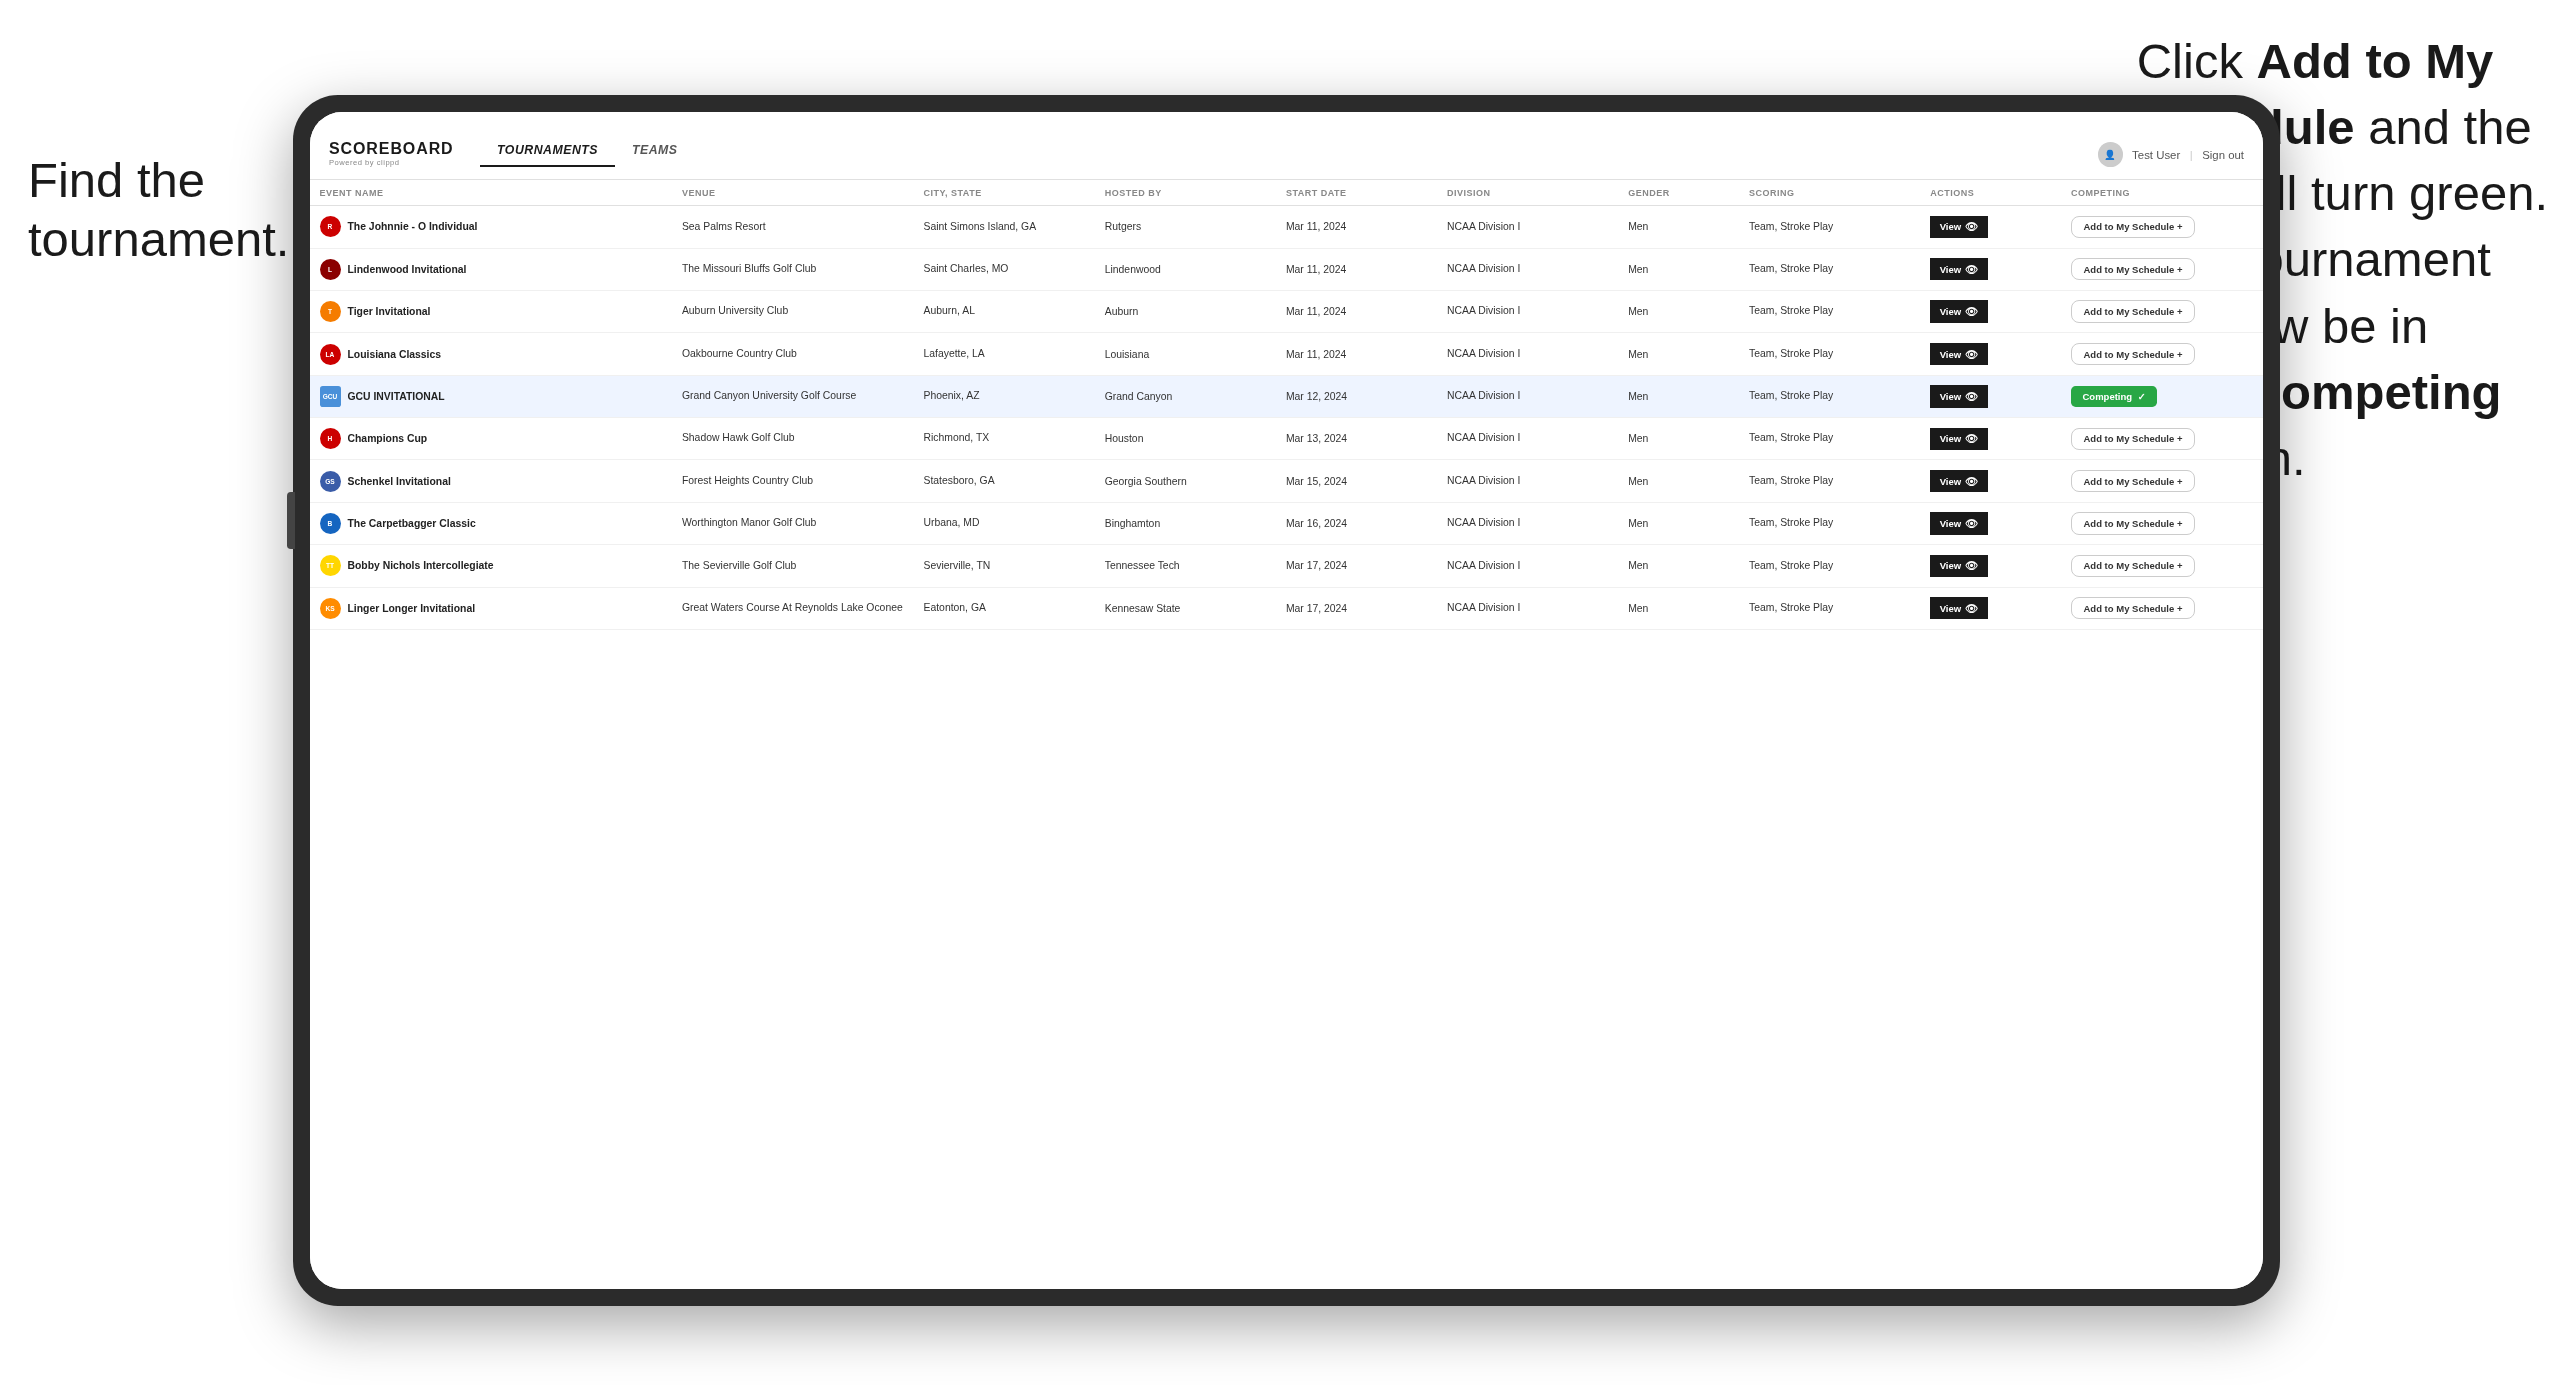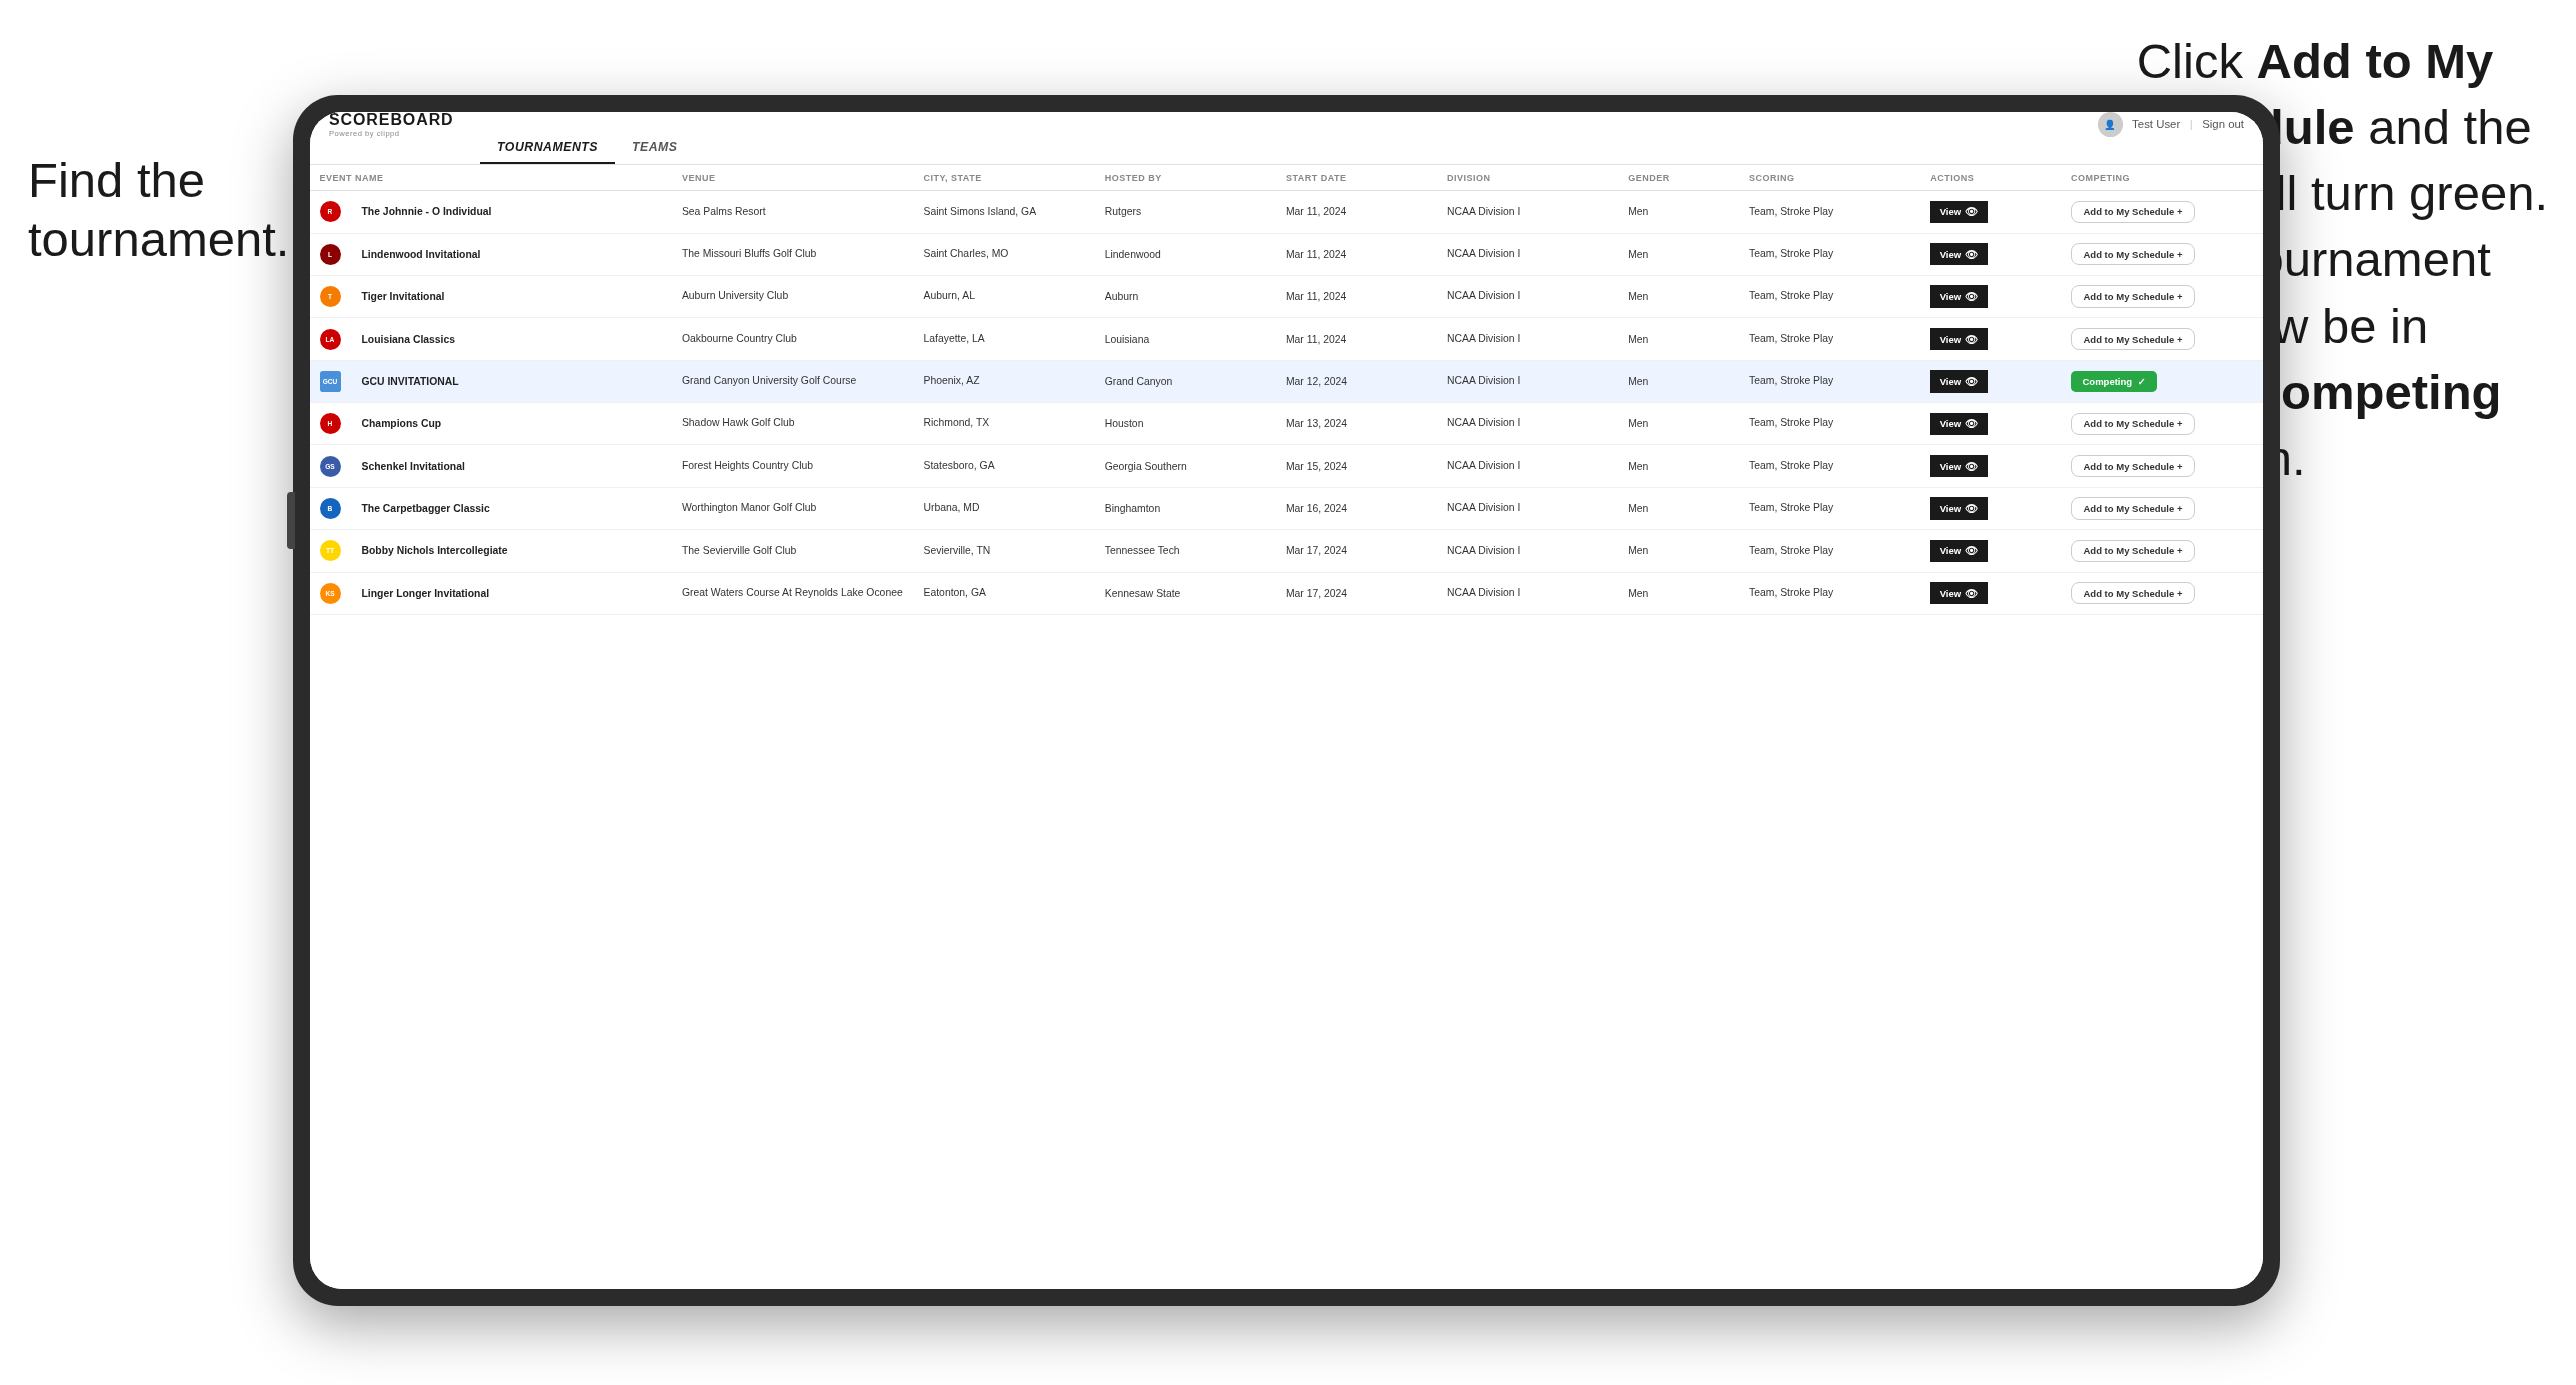"SCOREBOARD" .app-header { align-items: flex-start -> flex-end; height: 53px -> 68px; padding: 0 19px -> 12px 19px }
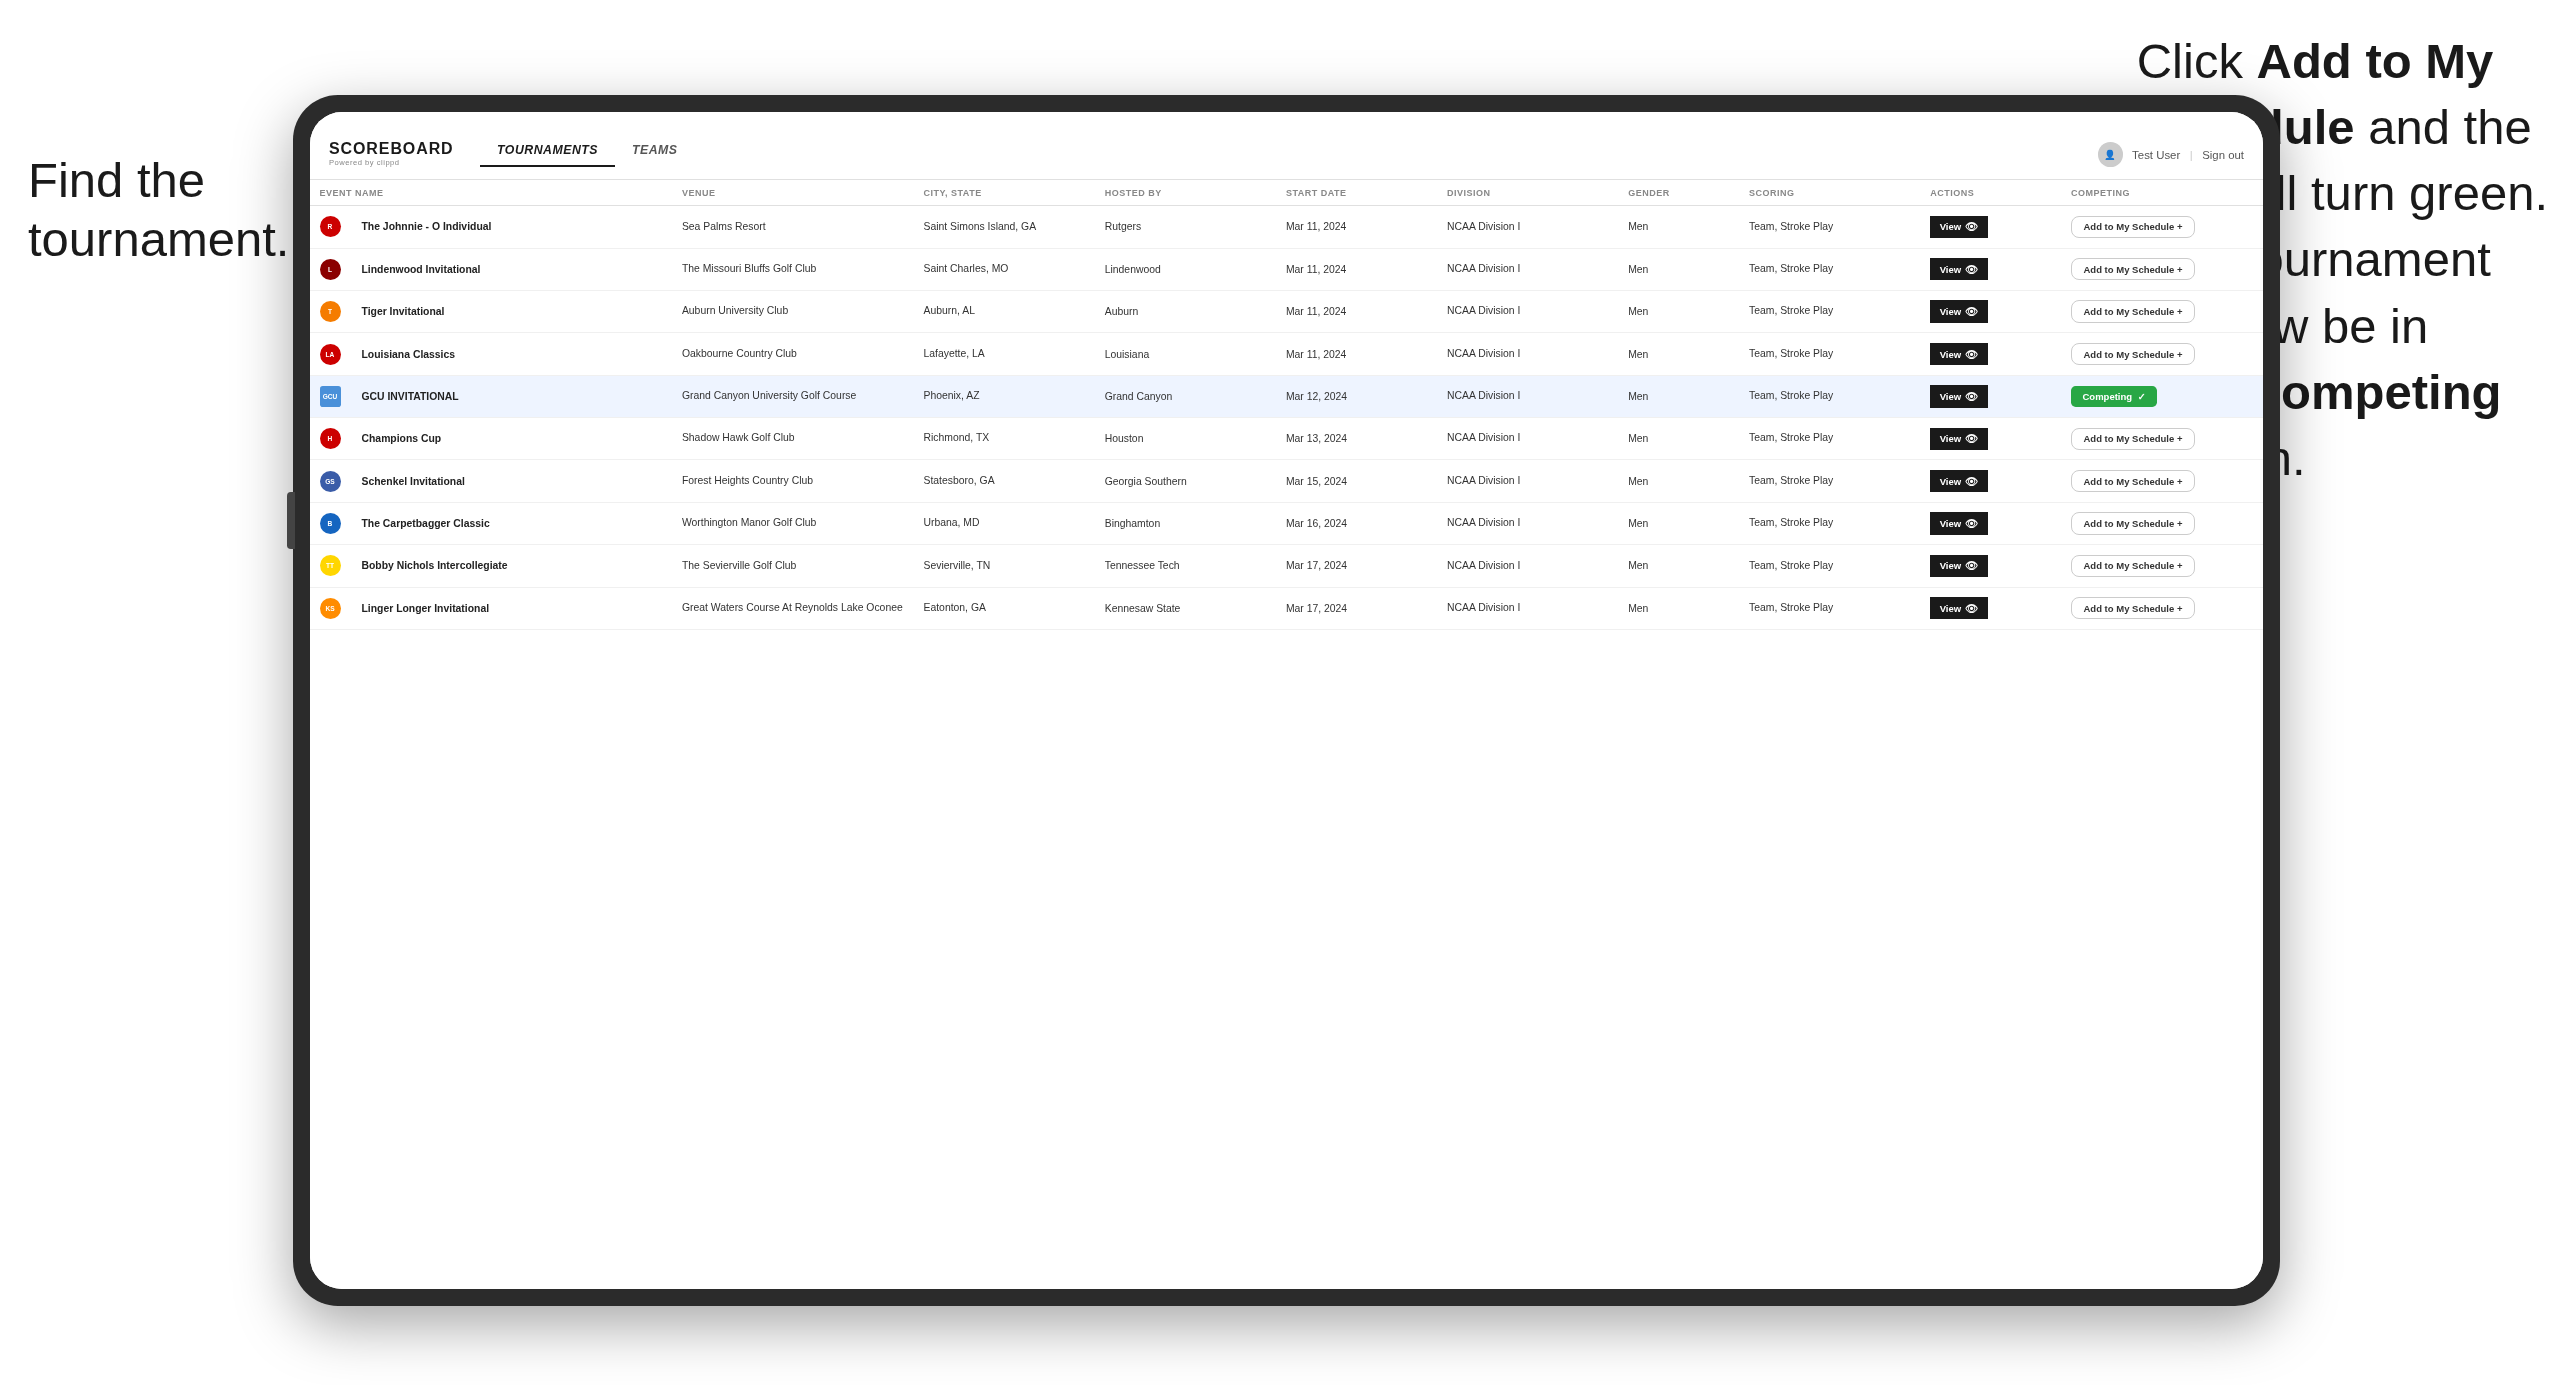"The Johnnie - O Individual" .event-name-cell { gap: 21px -> 7px }
